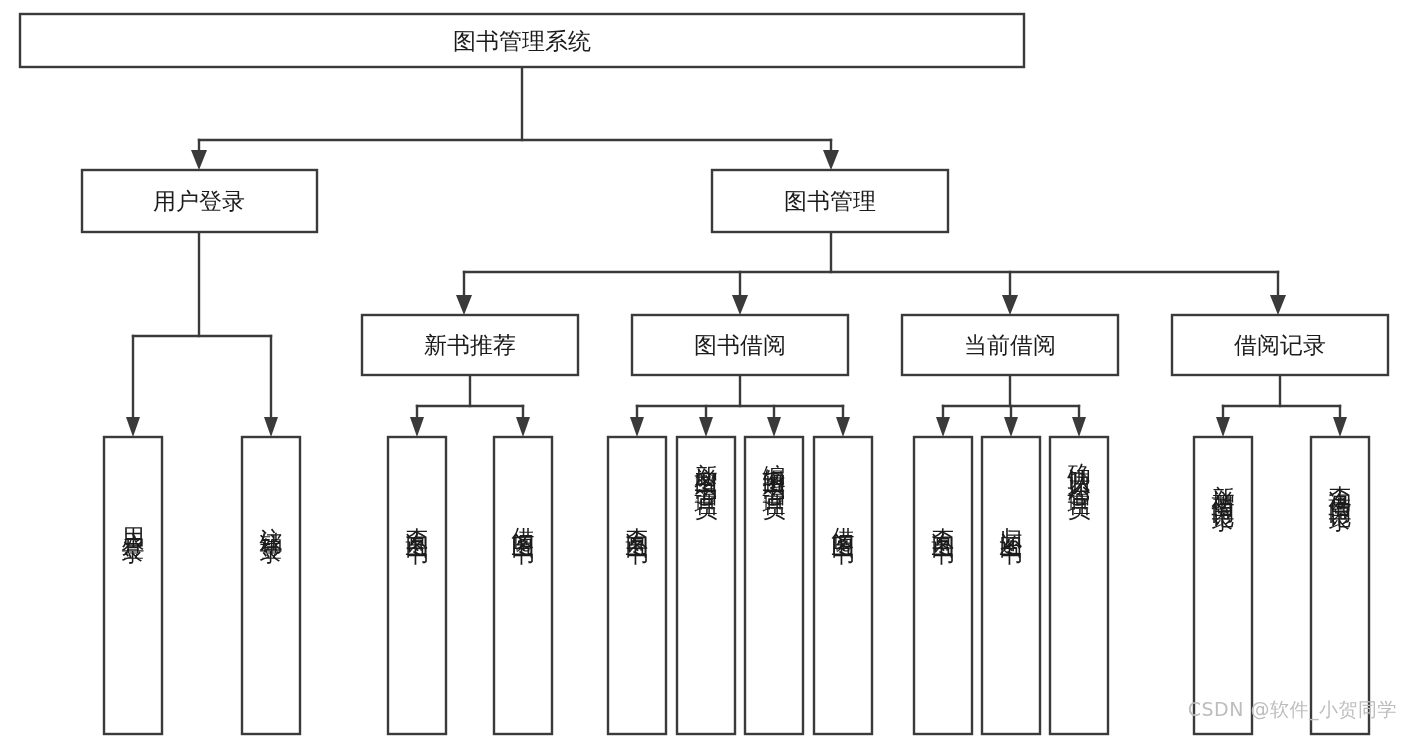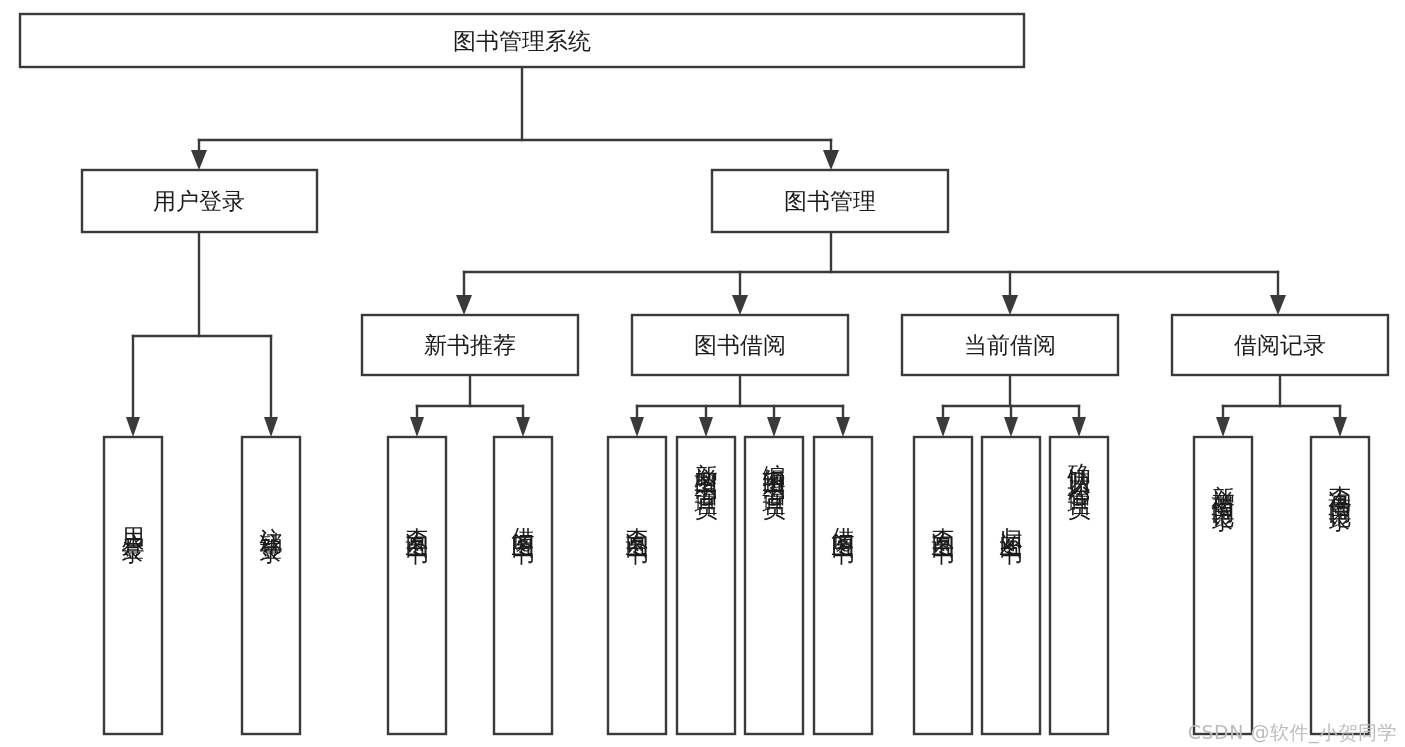"CSDN @软件_小贺同学" .watermark { bottom: 1px -> 24px }
